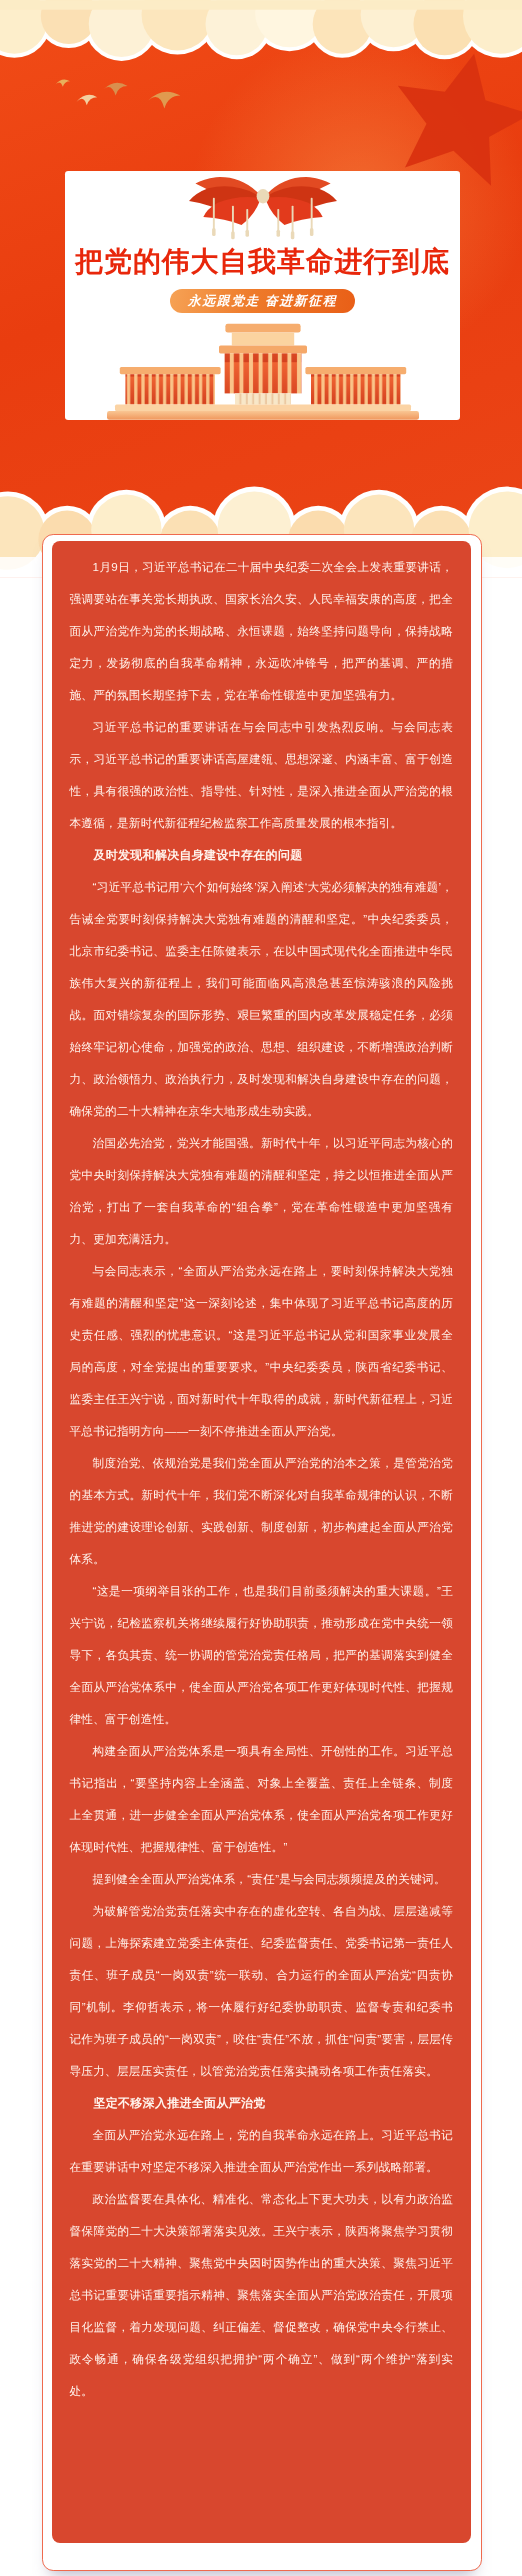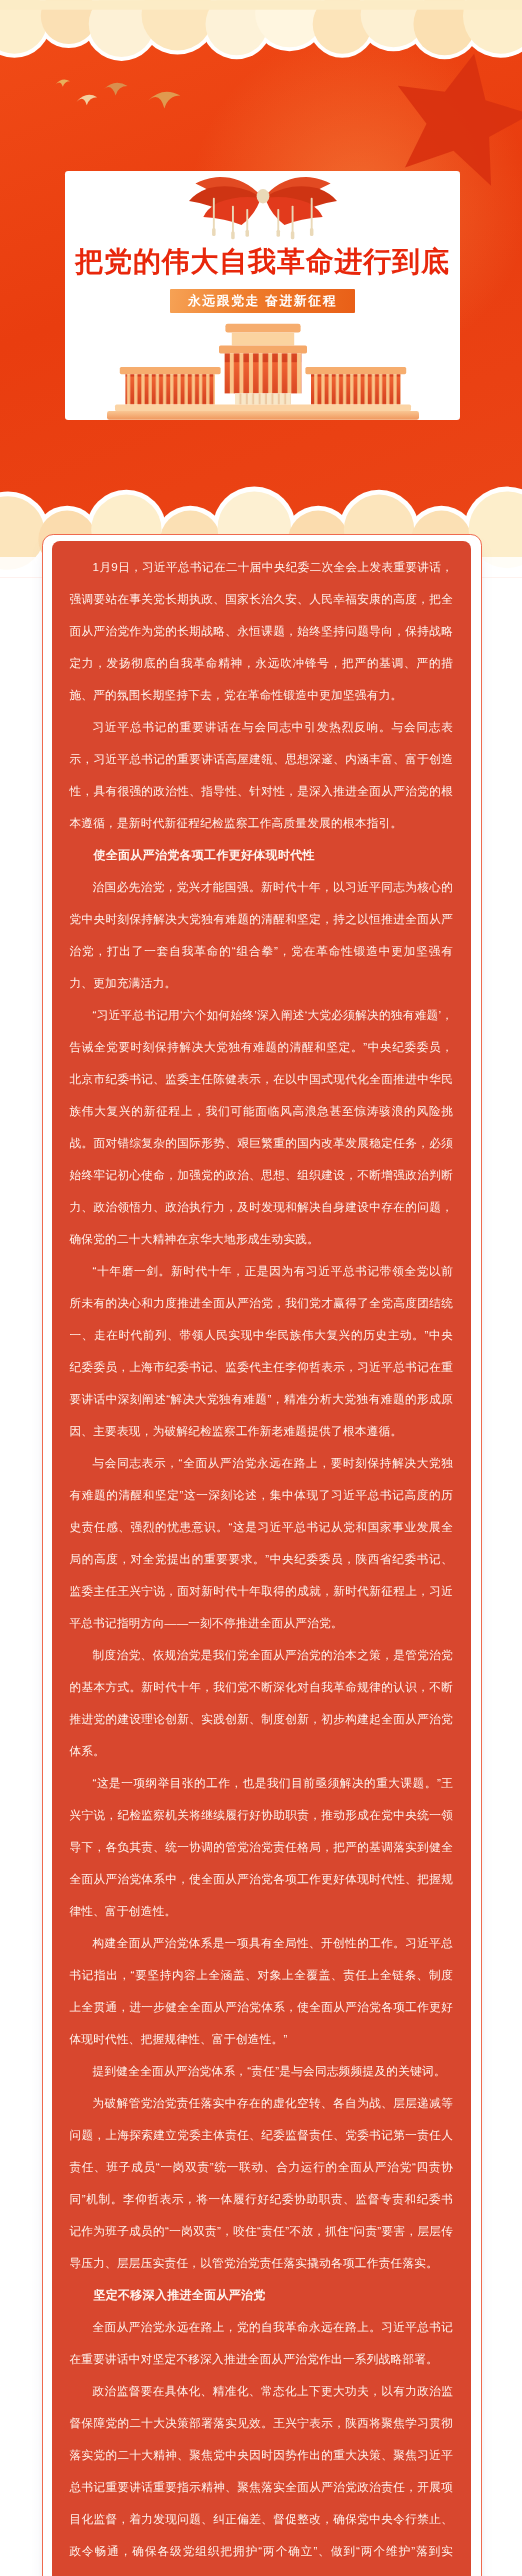"永远跟党走 奋进新征程" .badge { border-radius: 1px -> 12px; font-style: none -> italic }
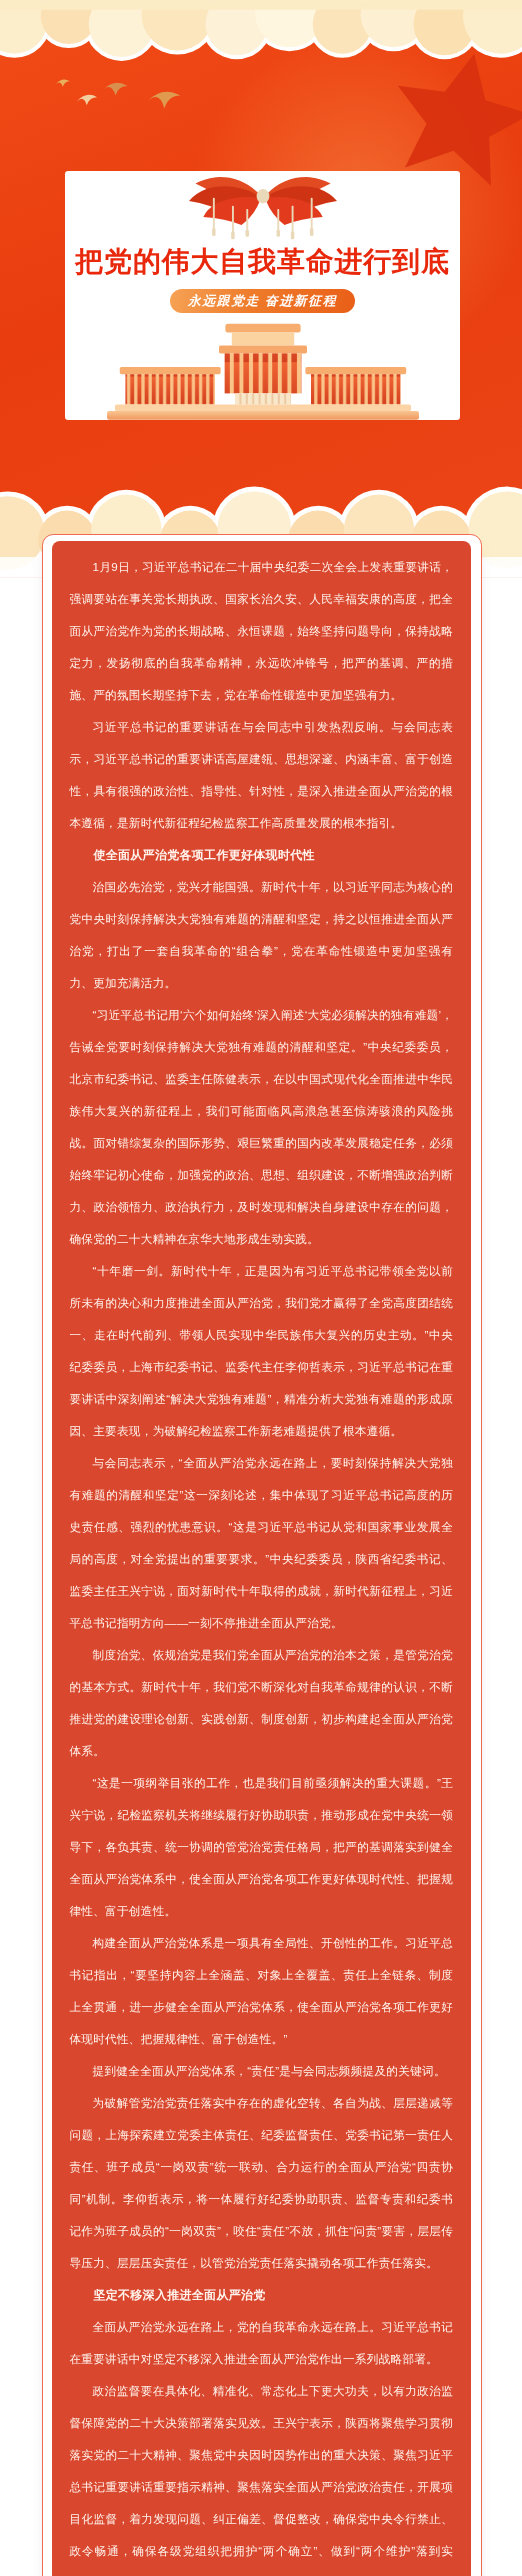"使全面从严治党各项工作更好体现时代性" h3.sub { text: 使全面从严治党各项工作更好体现时代性 -> 及时发现和解决自身建设中存在的问题 }
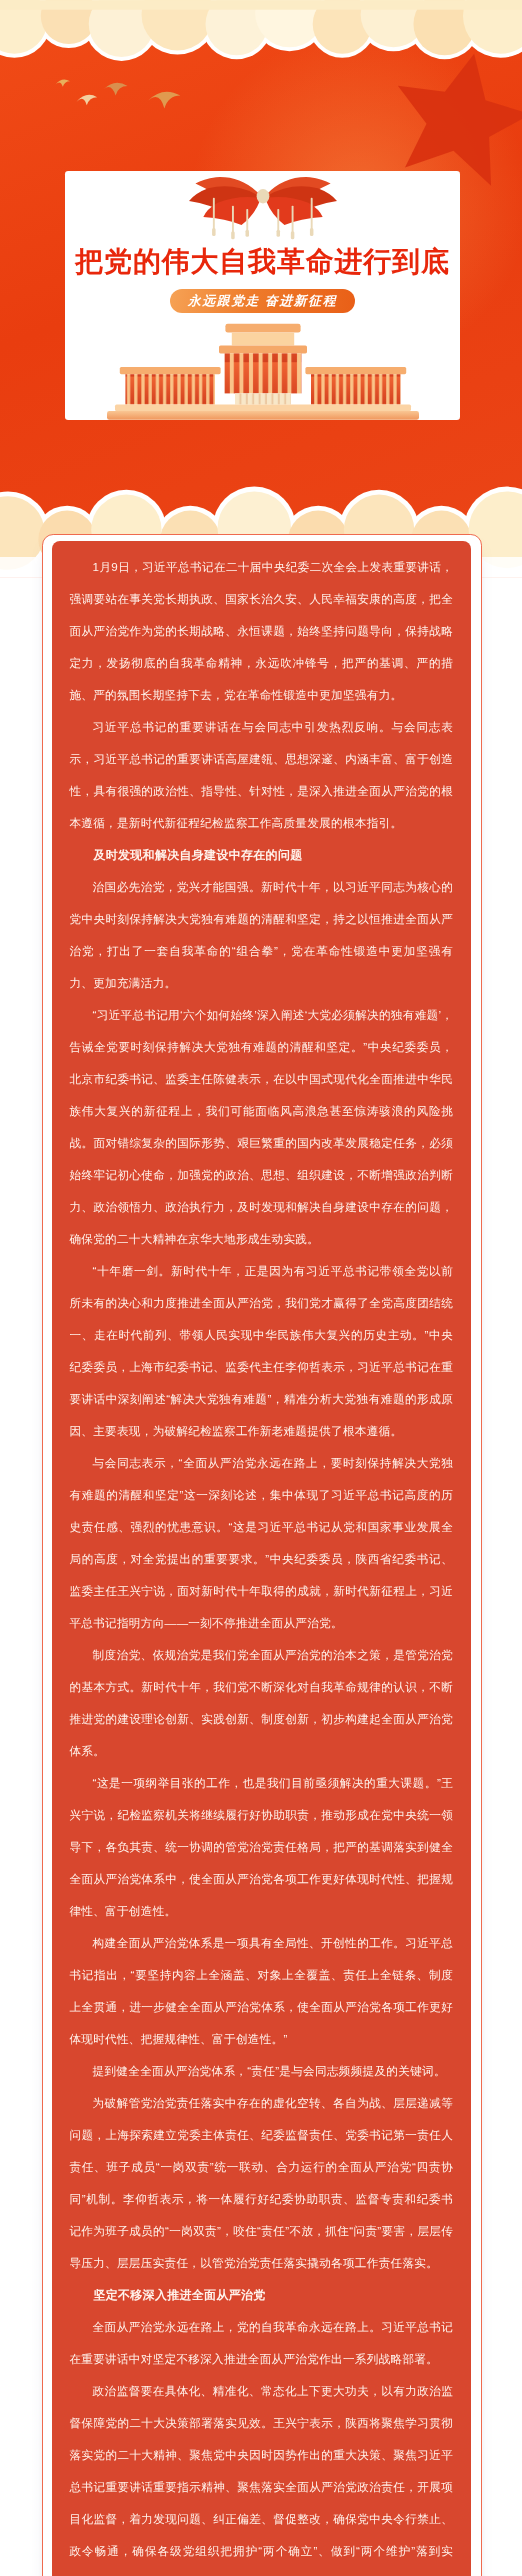"治国必先治党，党兴才能国强。新时代十年，以习近平同志为核心的党中央时刻保持解决大" p.para { order: before "“习近平总书记用‘六个如何始终’深入阐述‘大党必须解决的独有难题’，告诫全党要时" -> after "“习近平总书记用‘六个如何始终’深入阐述‘大党必须解决的独有难题’，告诫全党要时" }
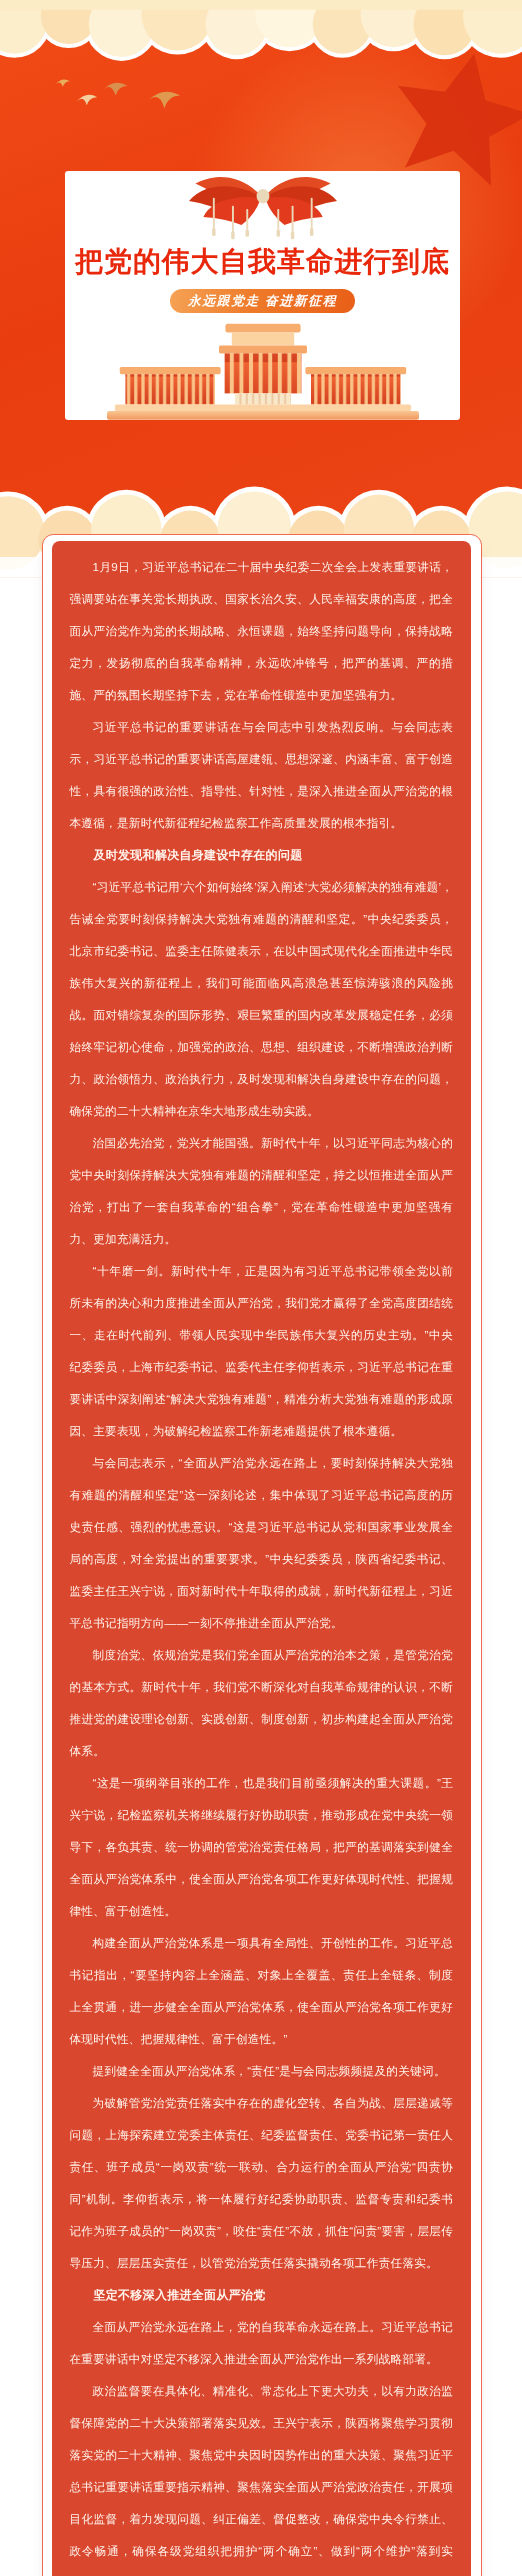"“十年磨一剑。新时代十年，正是因为有习近平总书记带领全党以前所未有的决心和力度推" p.para { html: <p>“十年磨一剑。新时代十年，正是因为有习近平总书记带领全党以前所未有的决心和力度推进全面从严治党，我们党才赢得了全党高度团结统一、走在时代前列、带领人民实现中华民族伟大复兴的历史主动。”中央纪委委员，上海市纪委书记、监委代主任李仰哲表示，习近平总书记在重要讲话中深刻阐述“解决大党独有难题”，精准分析大党独有难题的形成原因、主要表现，为破解纪检监察工作新老难题提供了根本遵循。</p> -> none }
